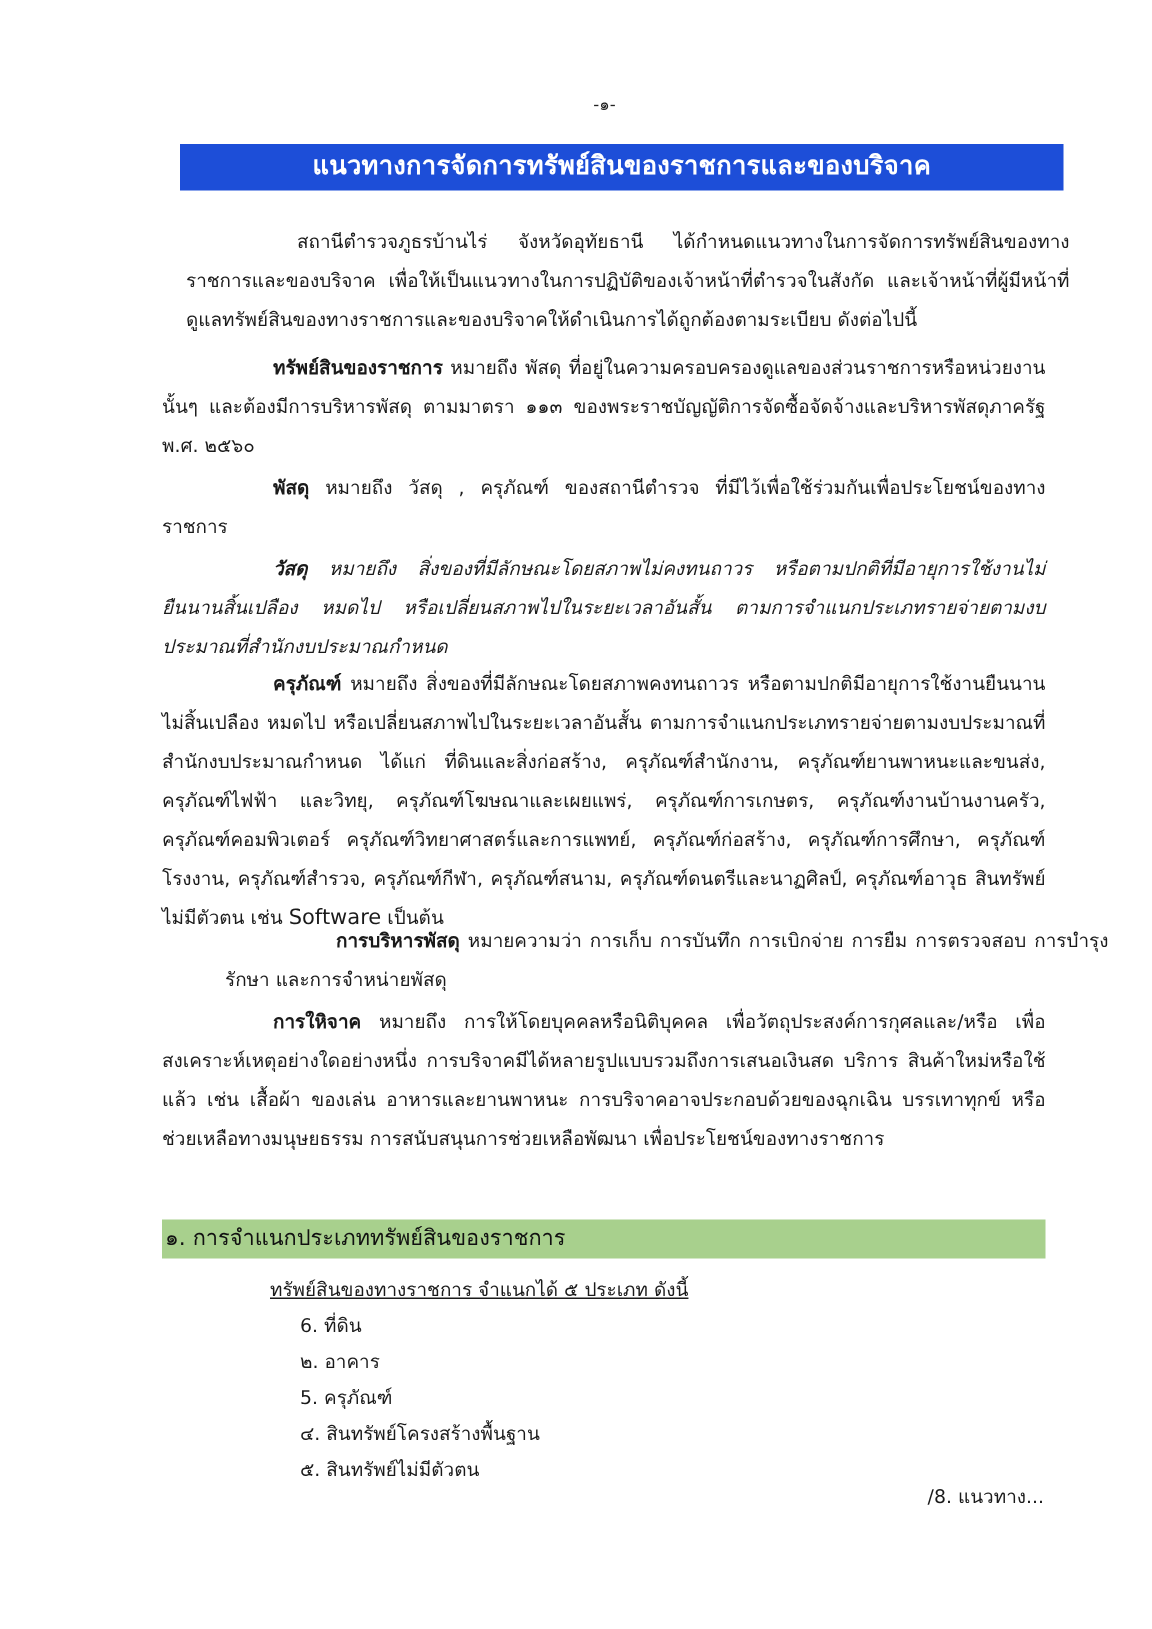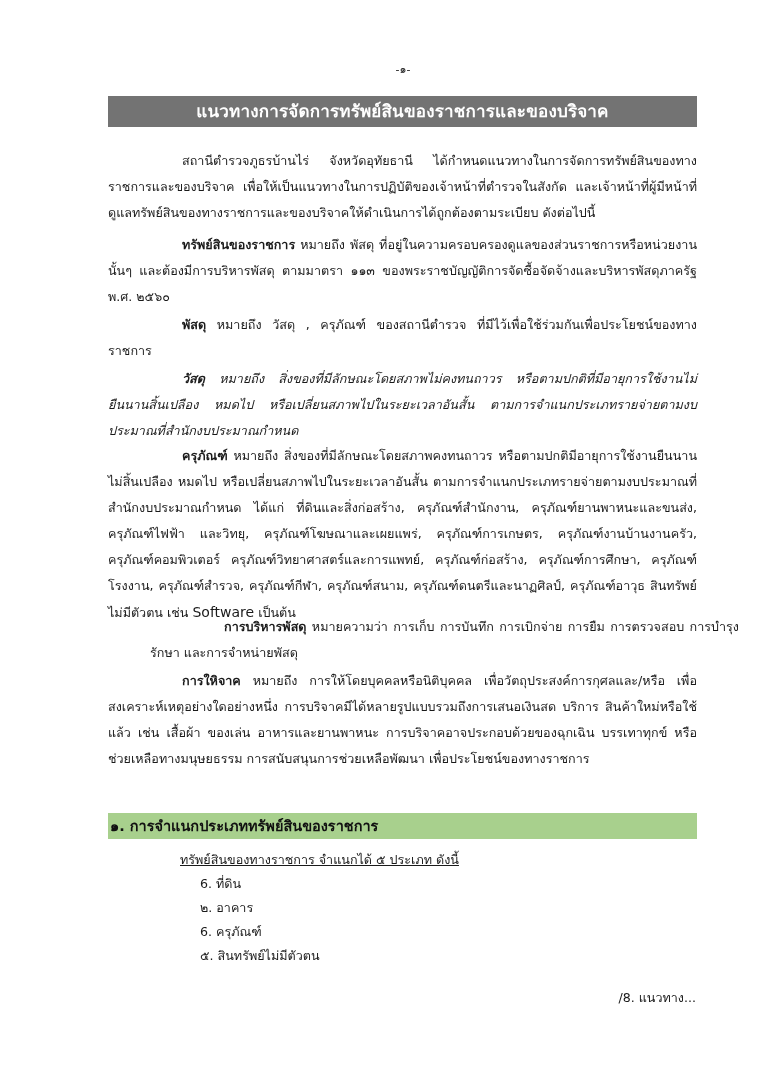"แนวทางการจัดการทรัพย์สินของราชการและของบ" .title-banner { background: #737373 -> #1d4ed8; left: 108px -> 120px }
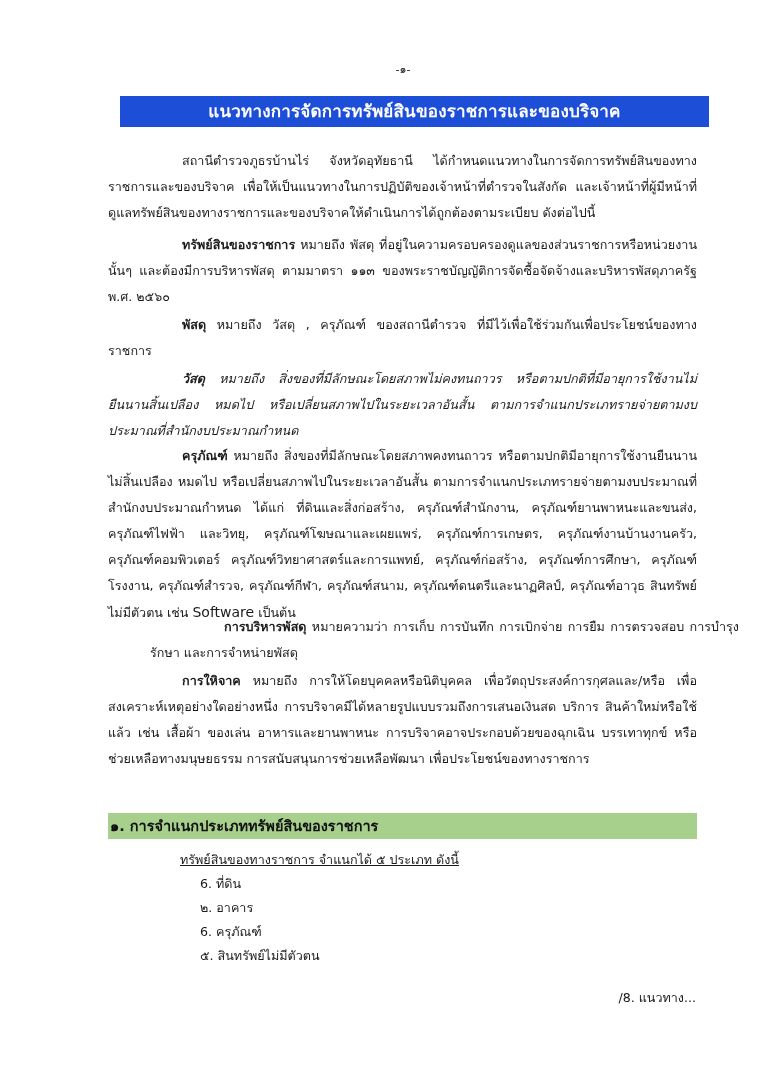"สถานีตำรวจภูธรบ้านไร่ จังหวัดอุทัยธานี" div.body-text { margin-left: none -> 16px }
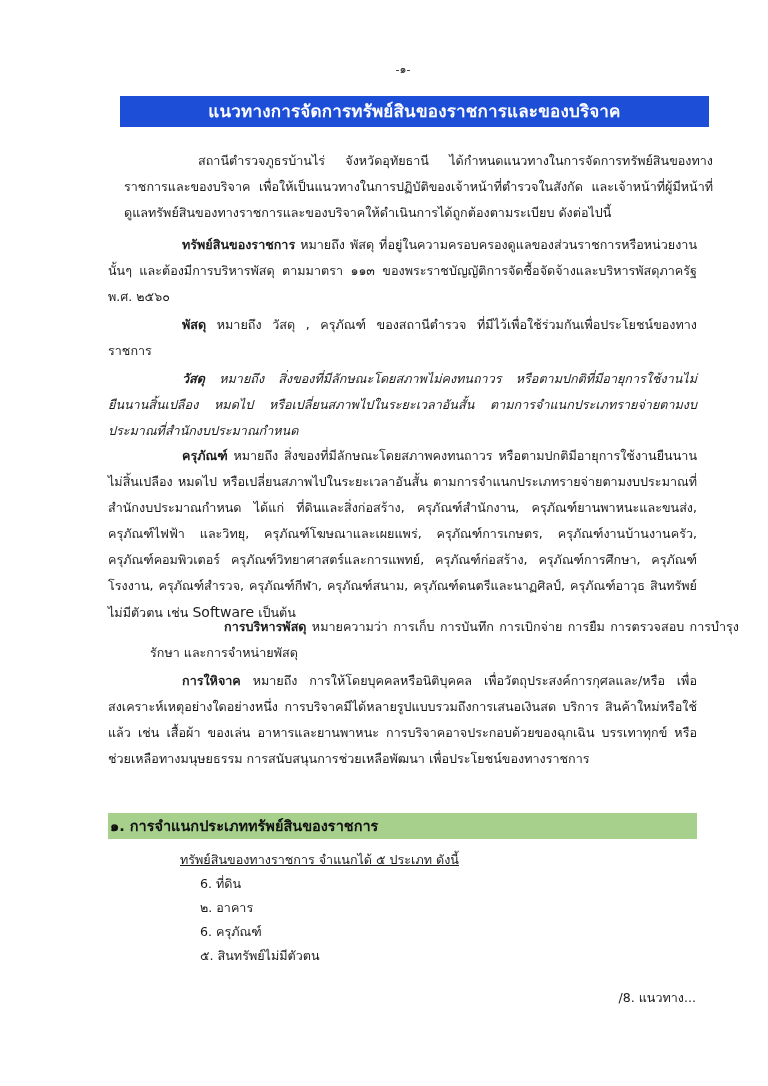"๑. การจำแนกประเภททรัพย์สินของราชการ" .section-banner { font-weight: bold -> normal }
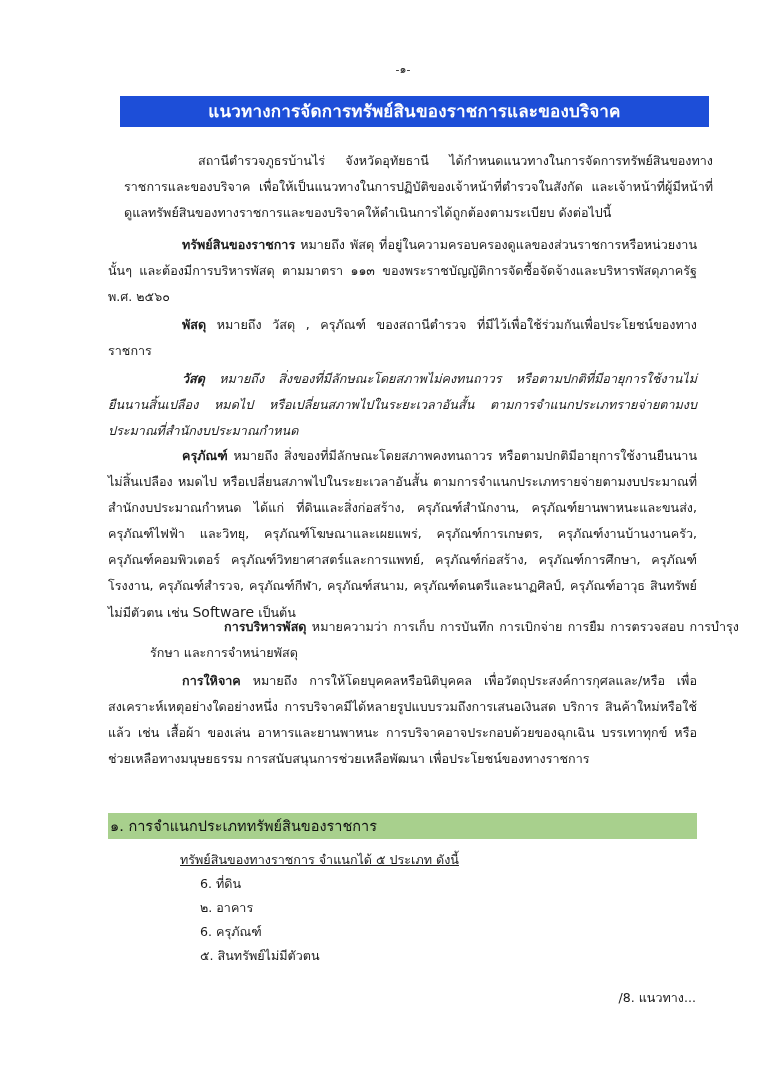"6. ครุภัณฑ์" li { text: 6 -> 5 }
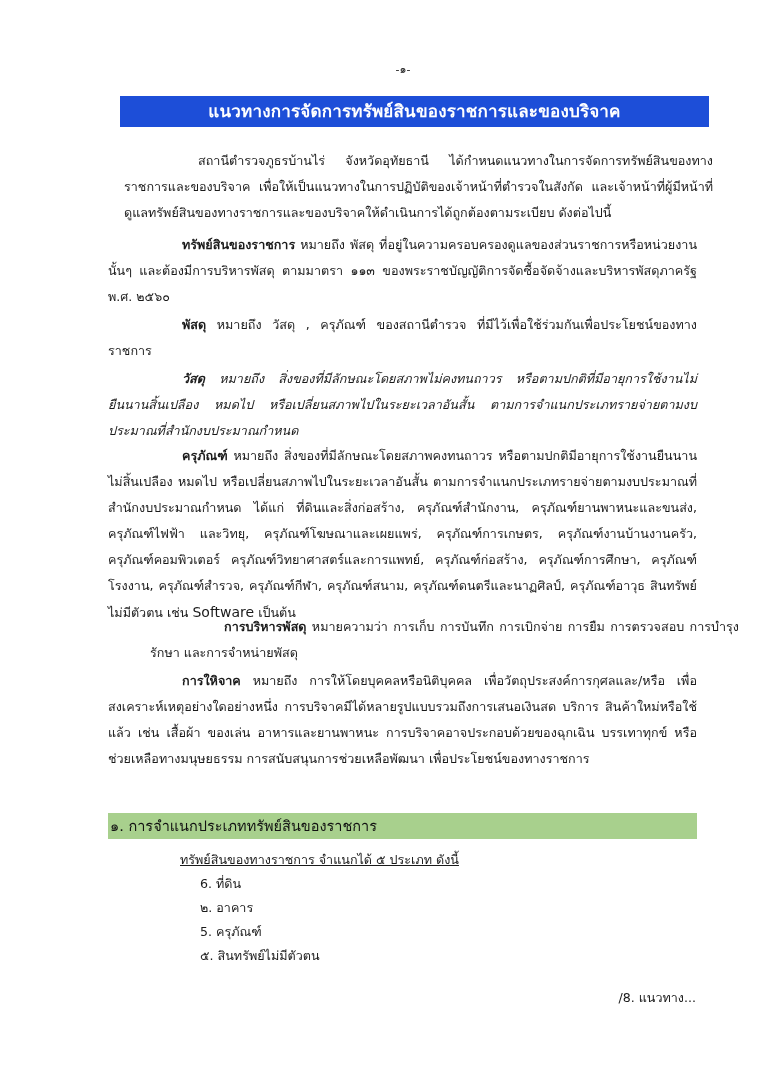"๔. สินทรัพย์โครงสร้างพื้นฐาน" li { html: none -> <li>๔. สินทรัพย์โครงสร้างพื้นฐาน</li> }
